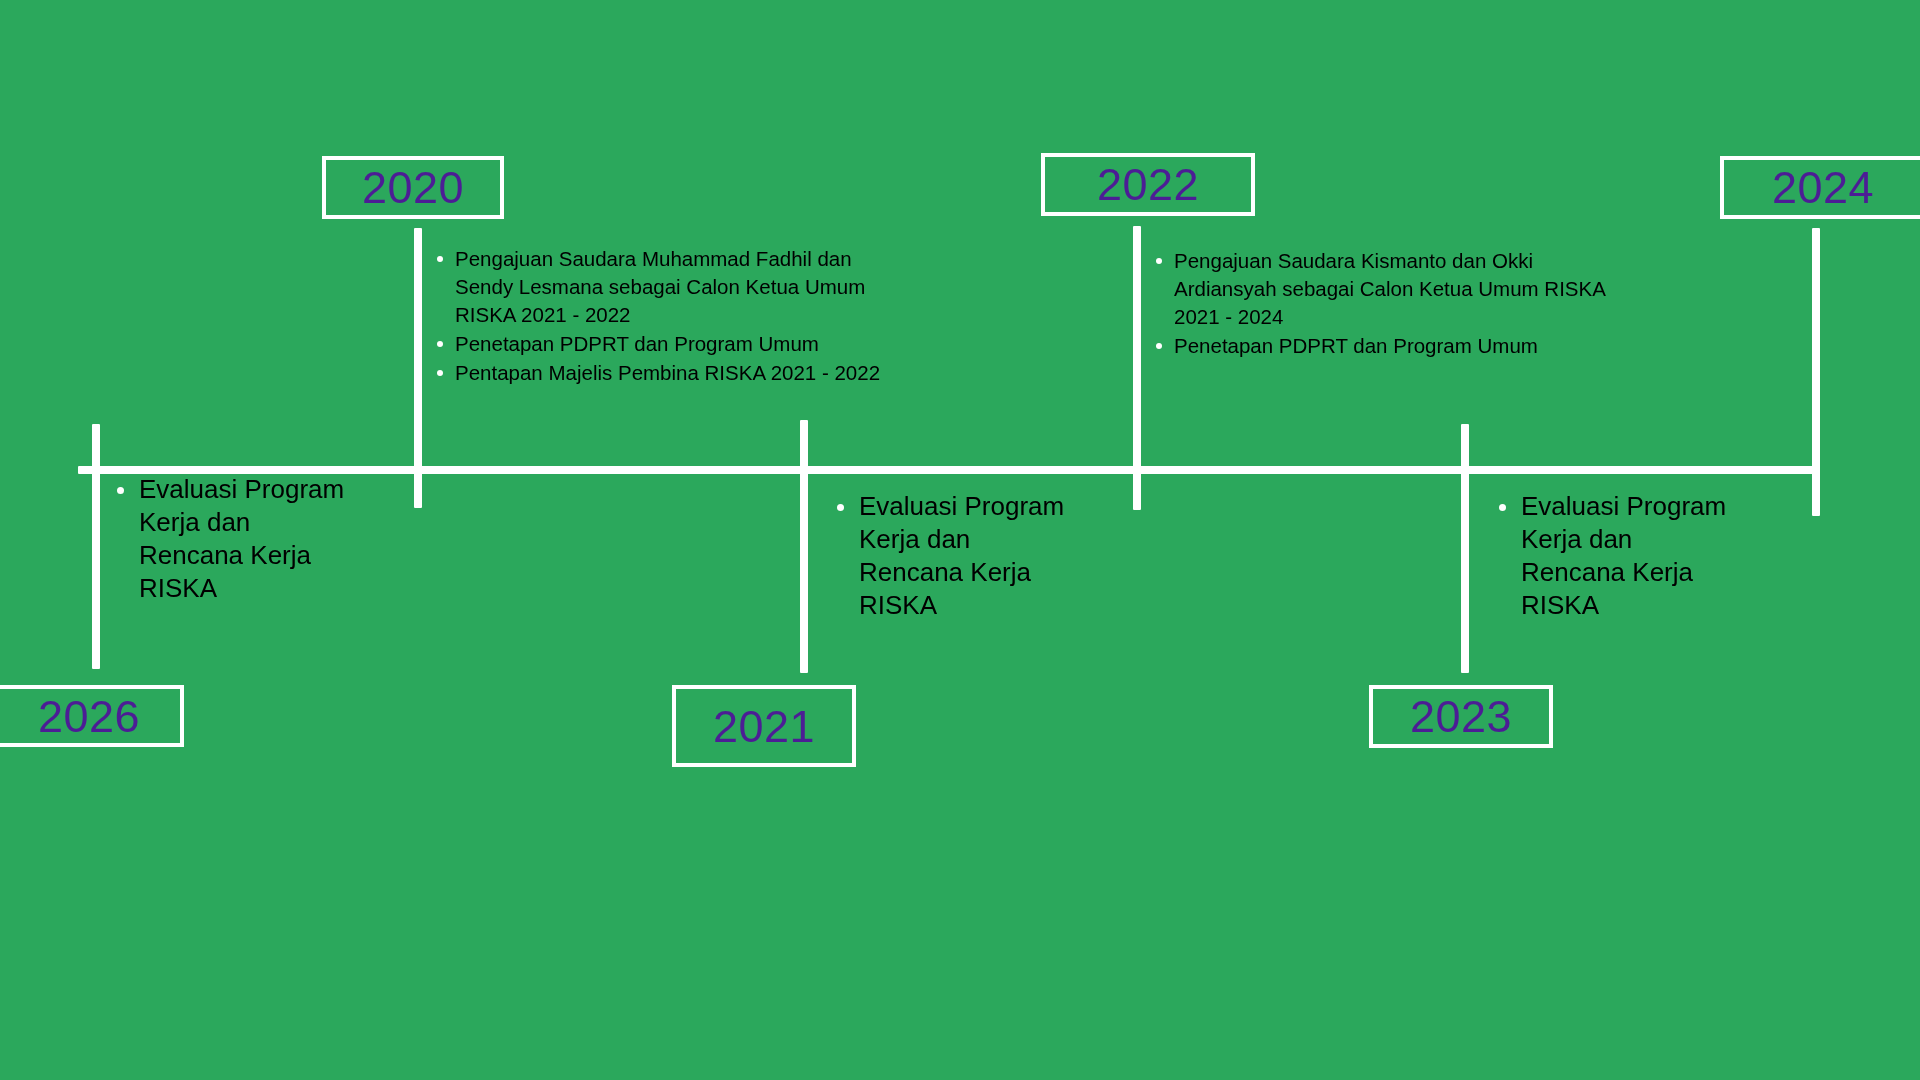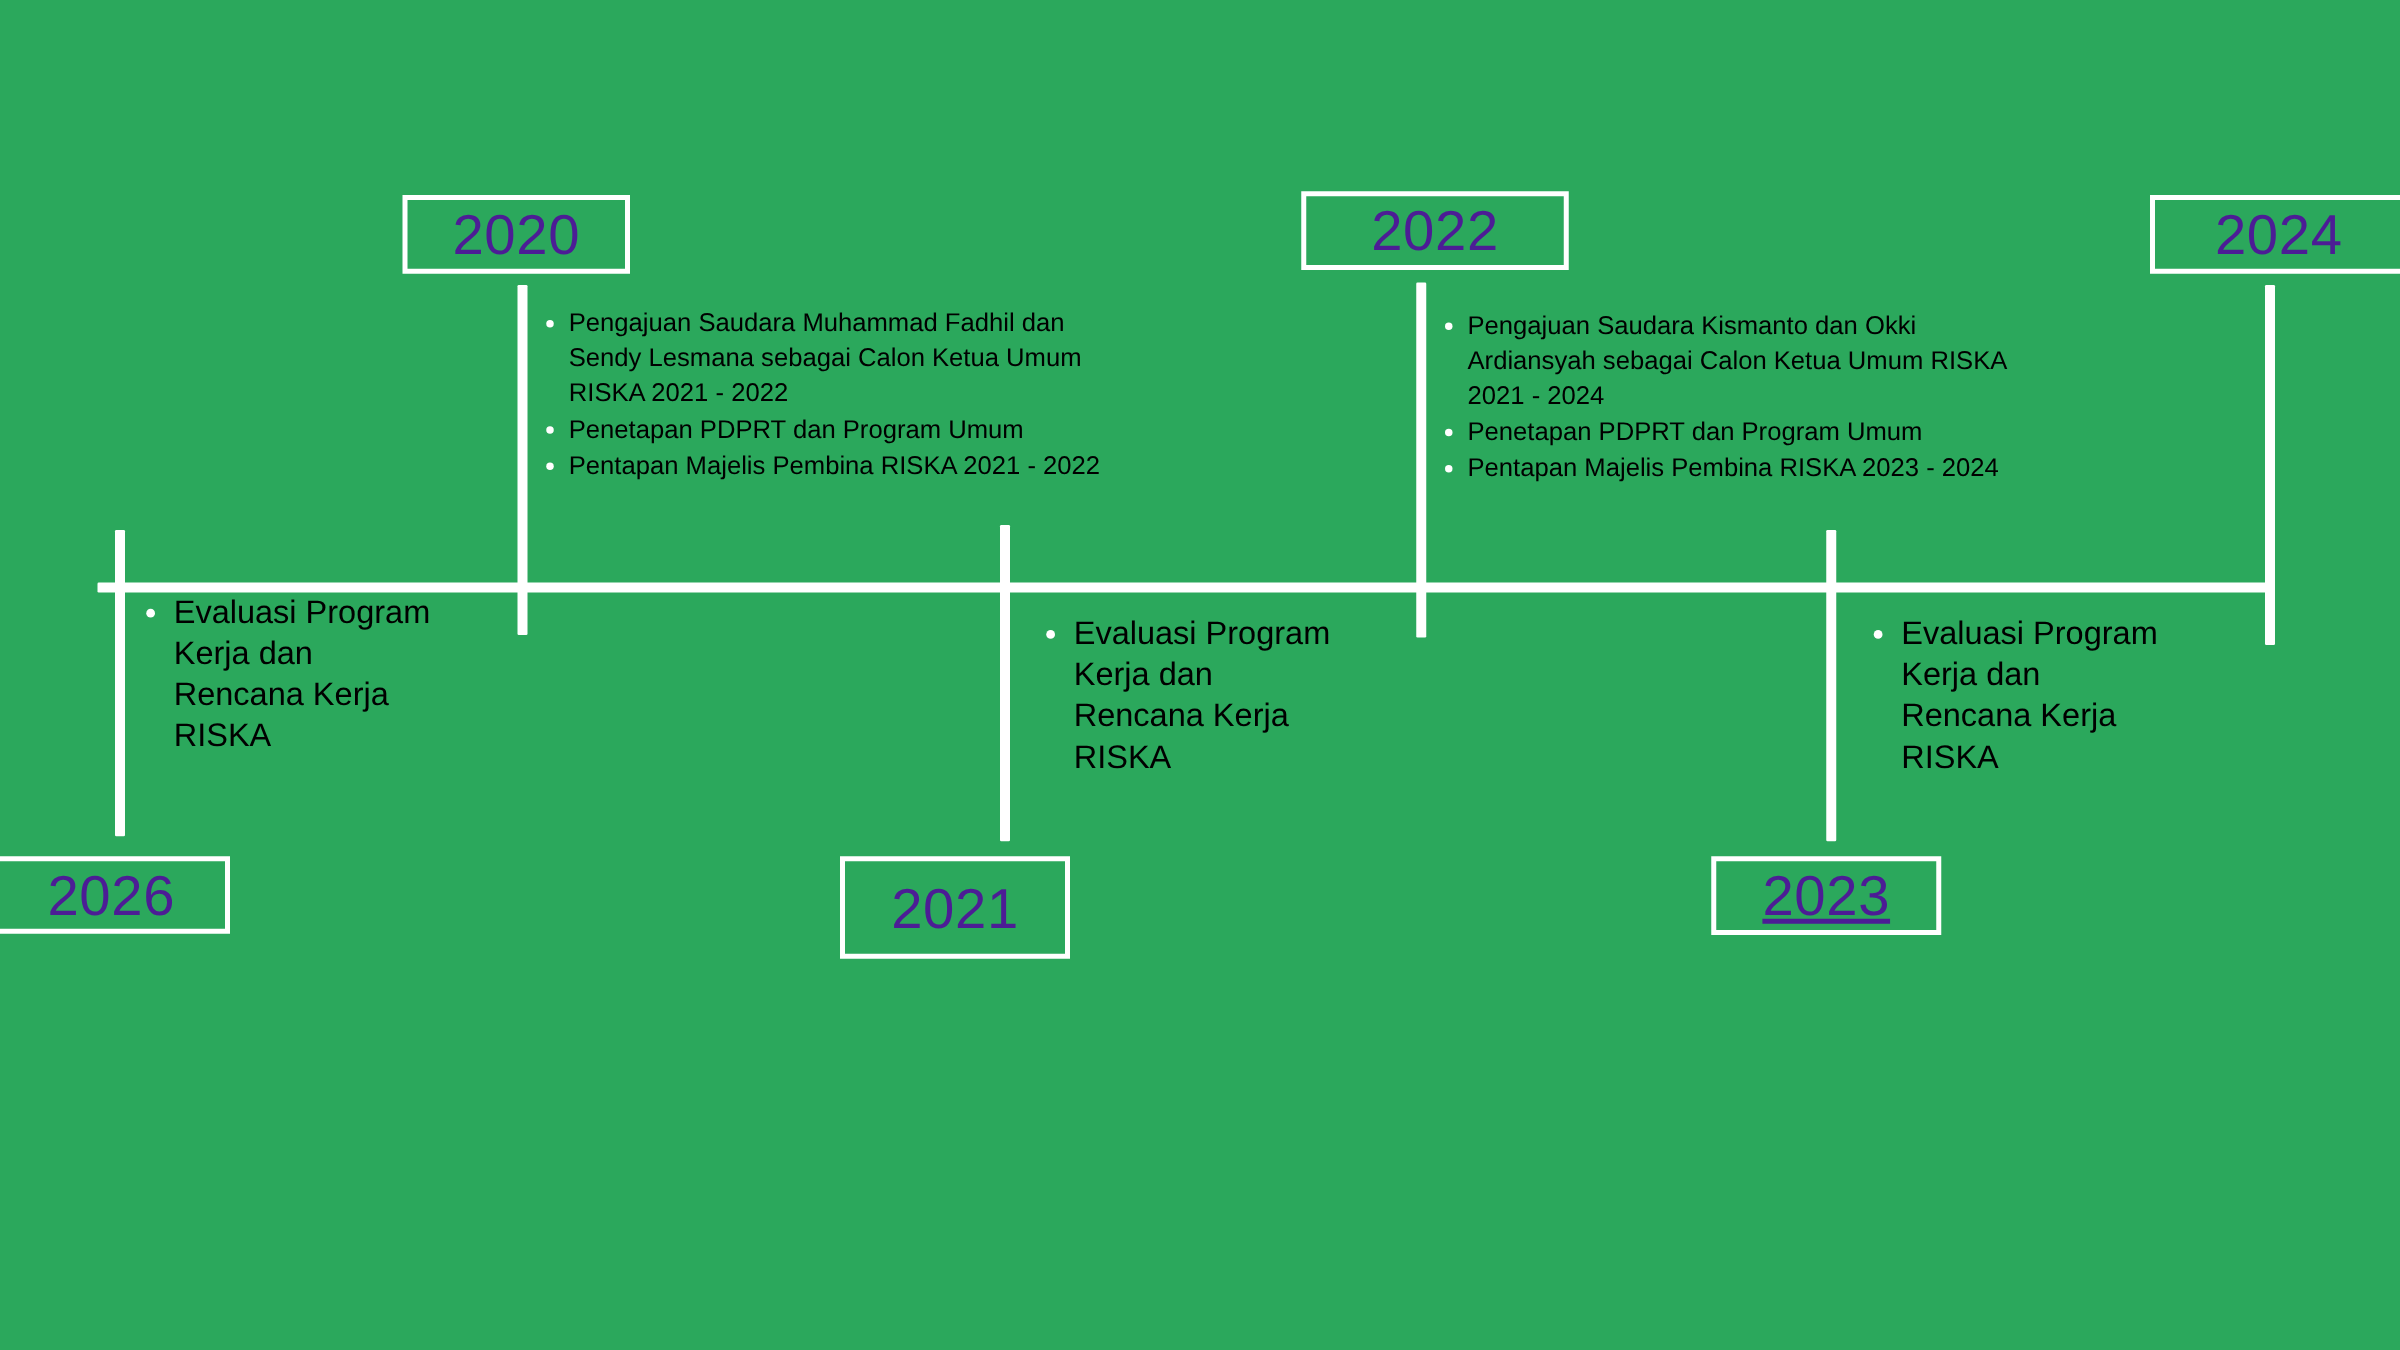"Pentapan Majelis Pembina RISKA 2023" li { html: <li>Pentapan Majelis Pembina RISKA 2023 - 2024</li> -> none }
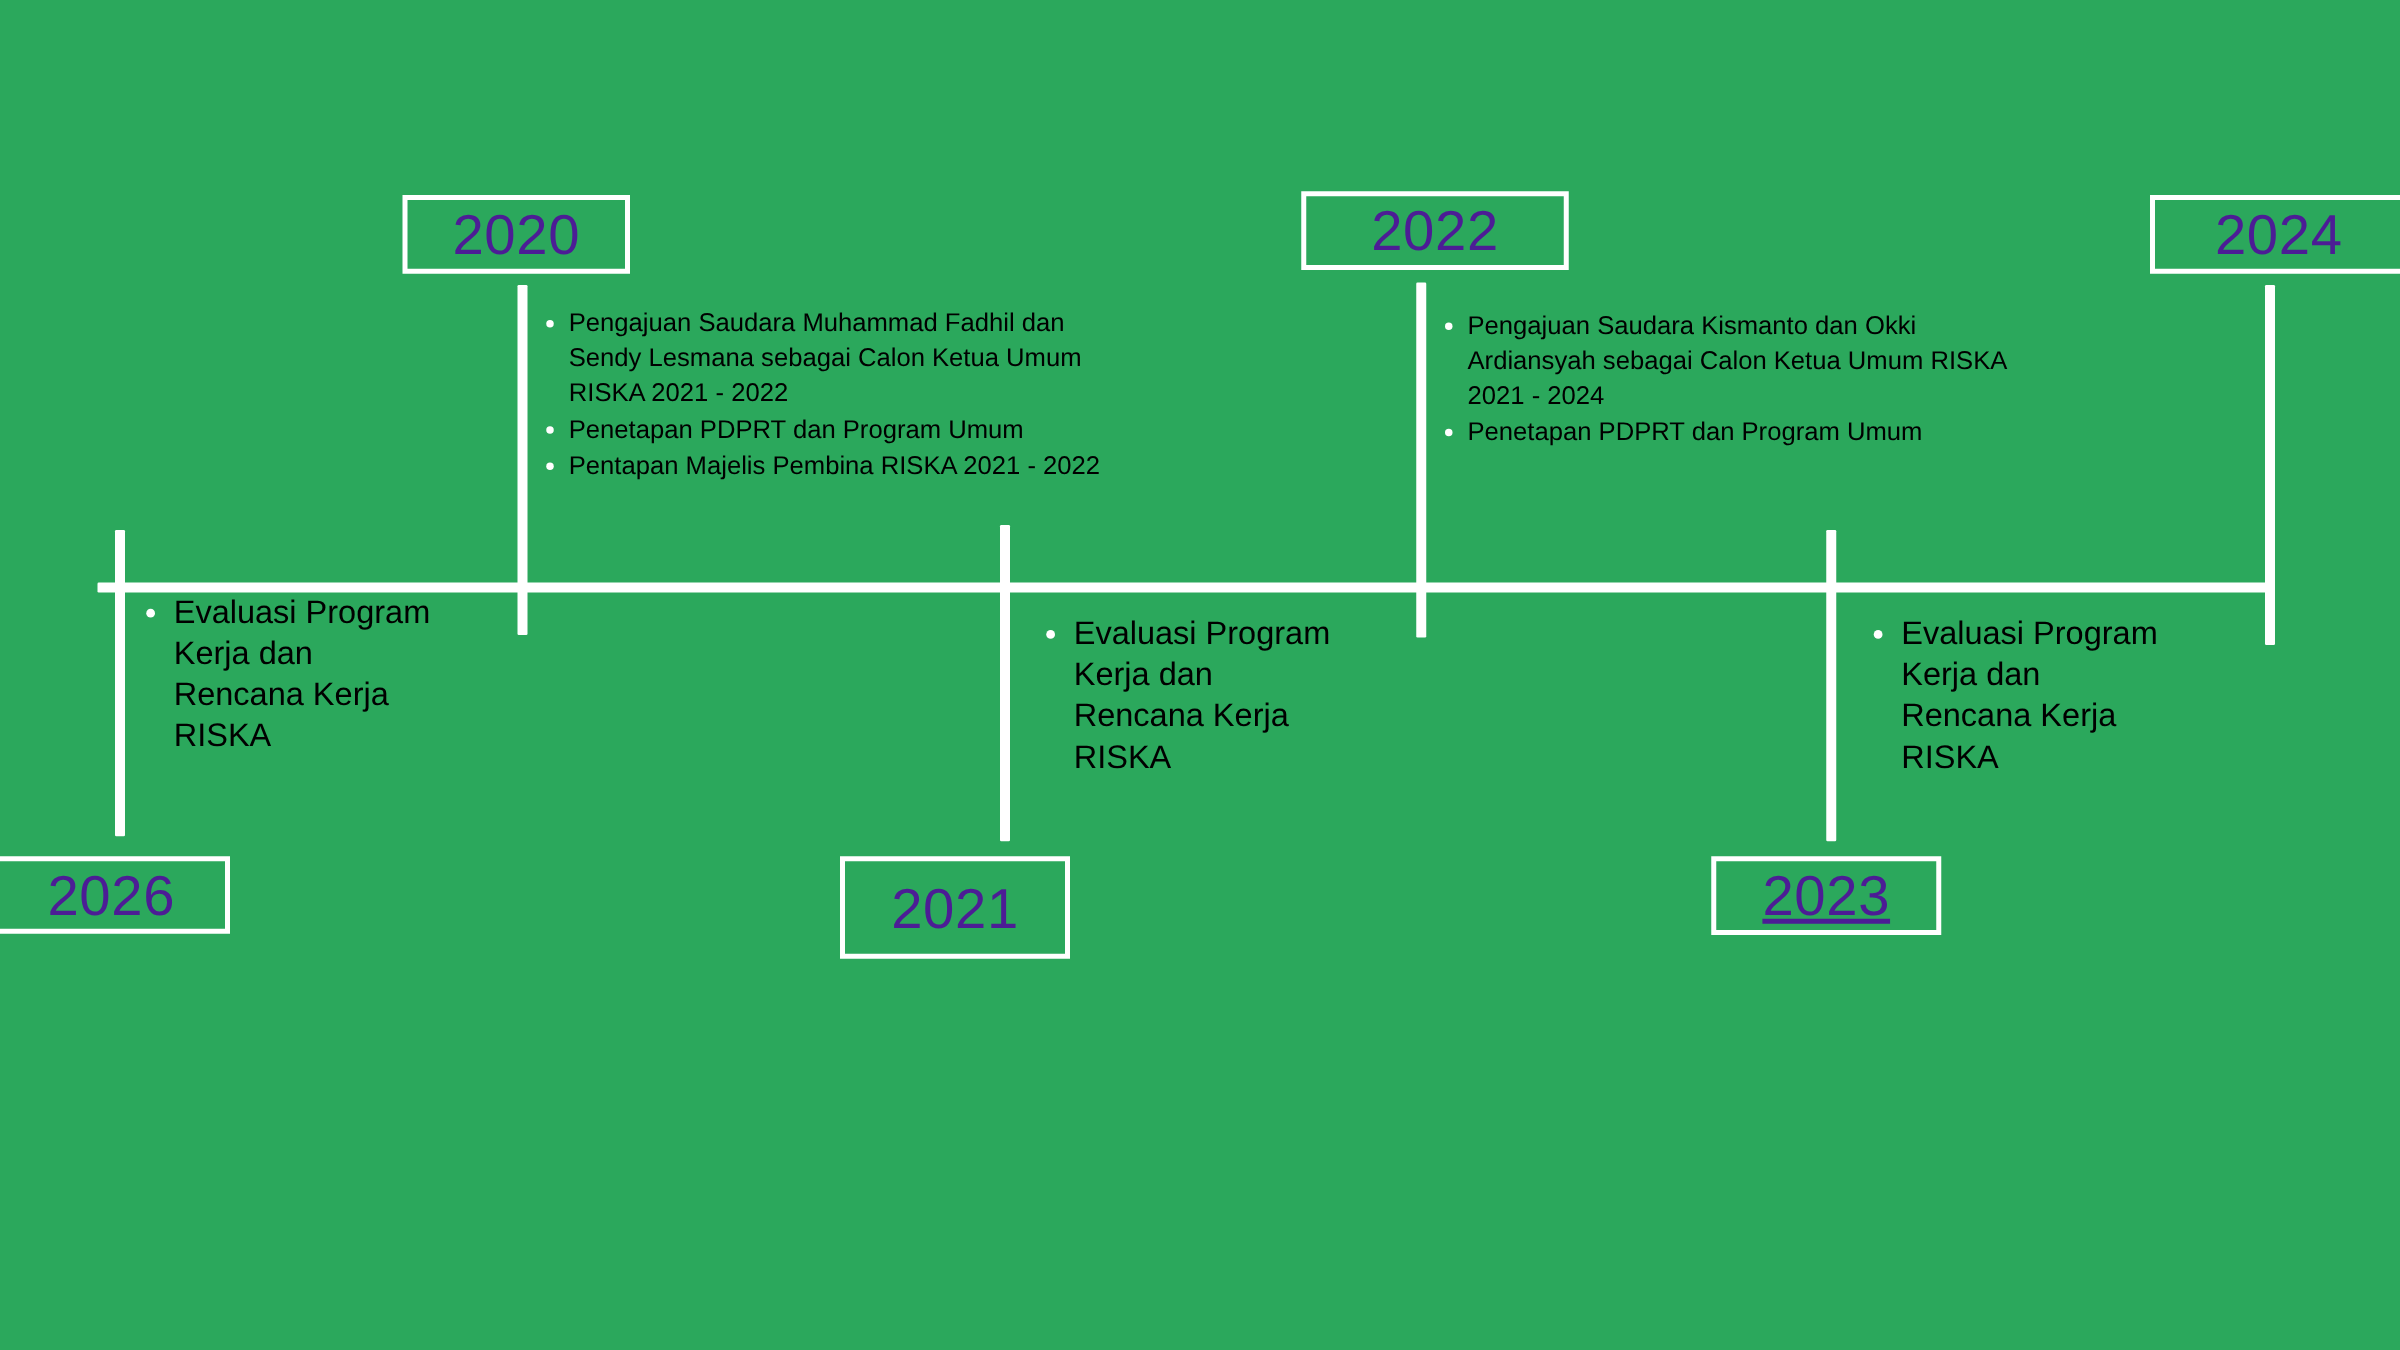"2023" div.year-box { text-decoration: underline -> none }
